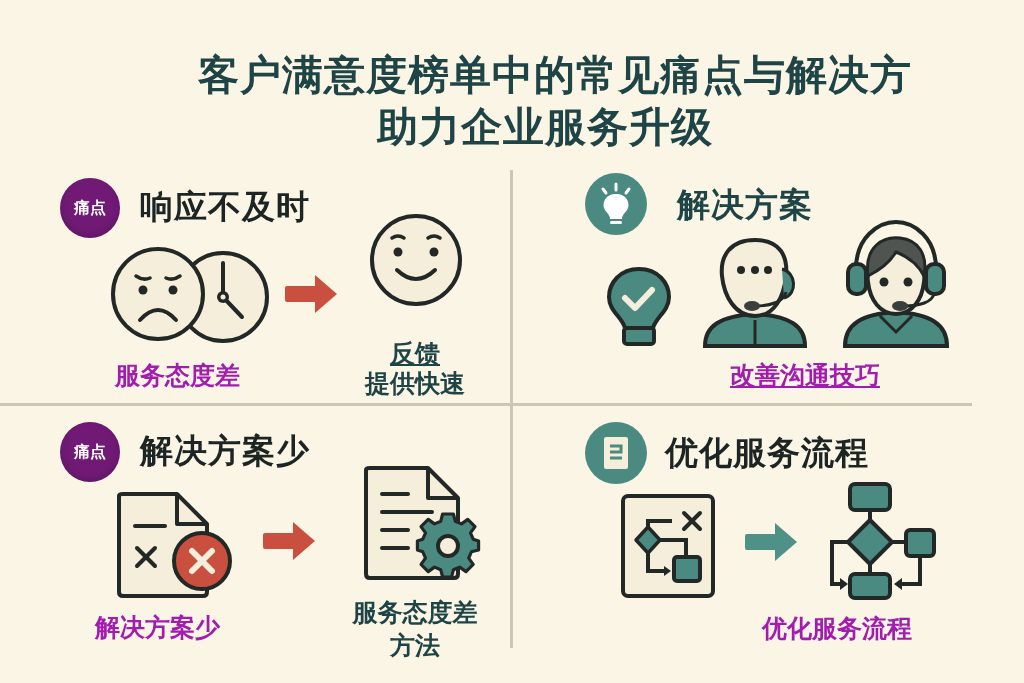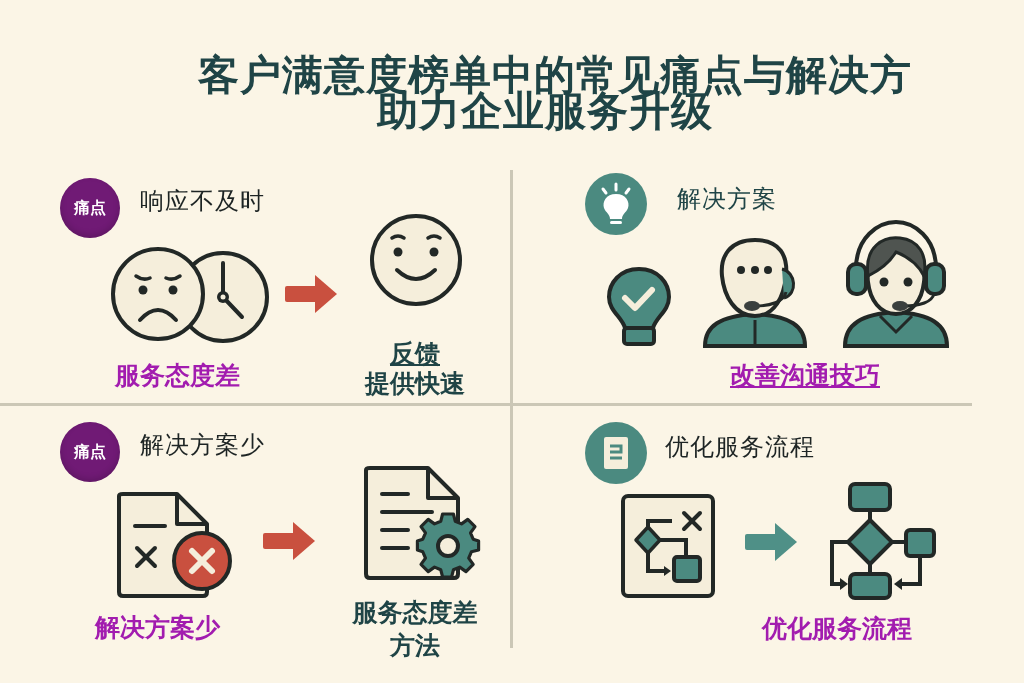"助力企业服务升级" #title2 { top: 84px -> 100px }
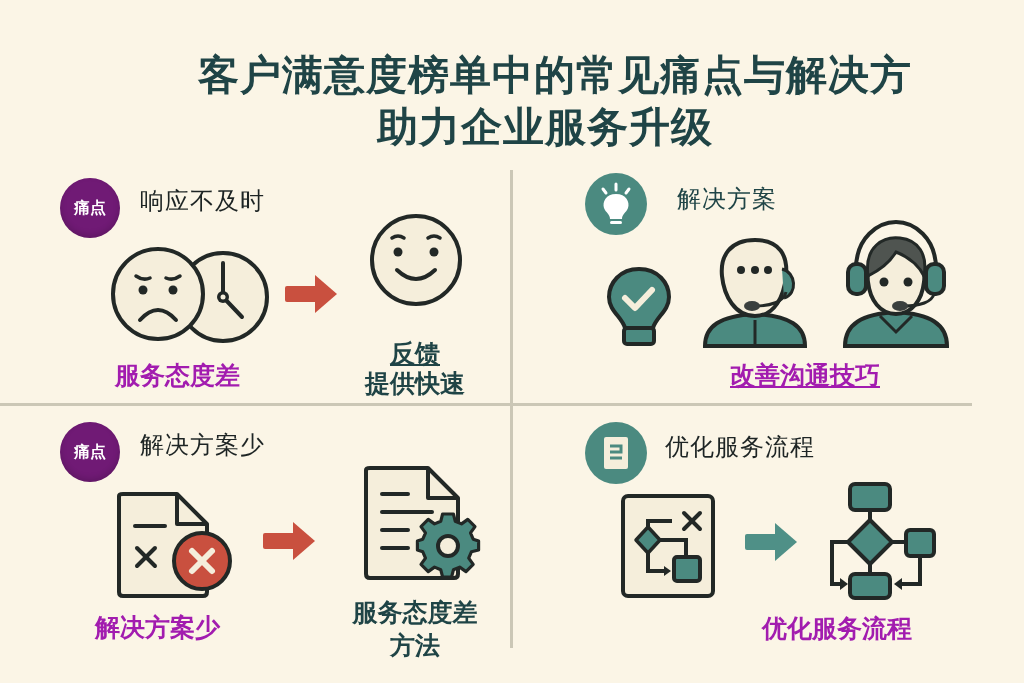"响应不及时" .heading { font-size: 24px -> 33px; font-weight: normal -> bold }
